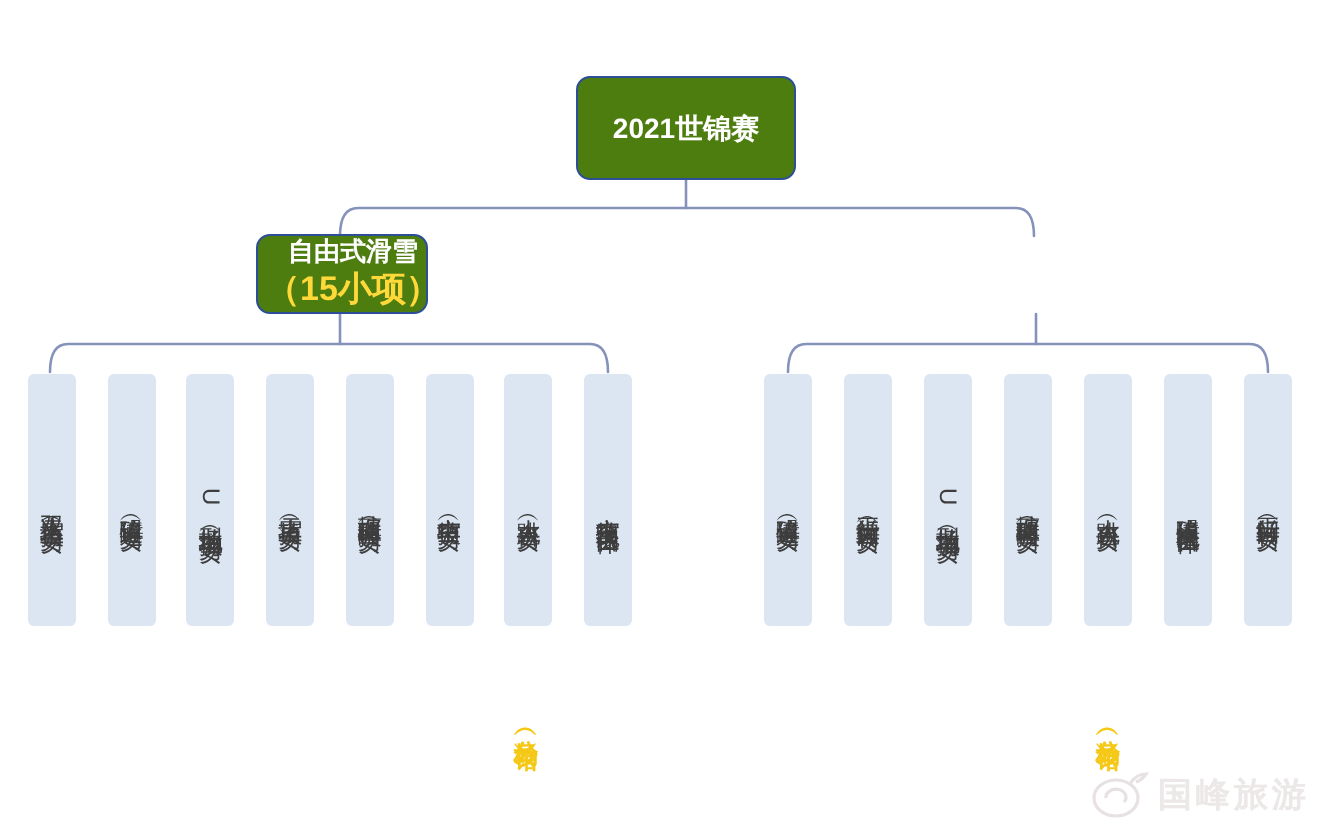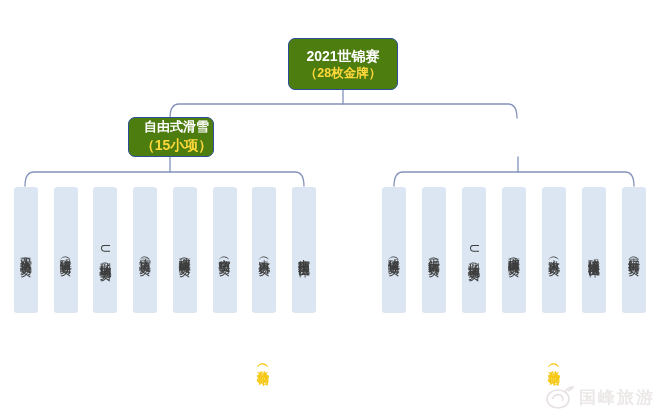"（28枚金牌）" div.subtitle { html: <div>（28枚金牌）</div> -> none }
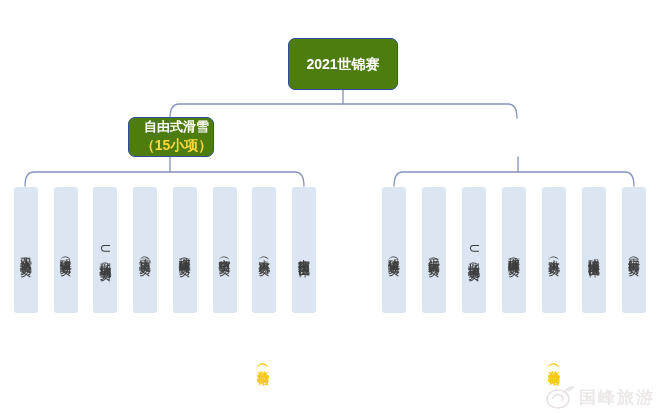"（15小项）" .branch-left .subtitle,.branch-right .subtitle { font-size: 14px -> 17px }
